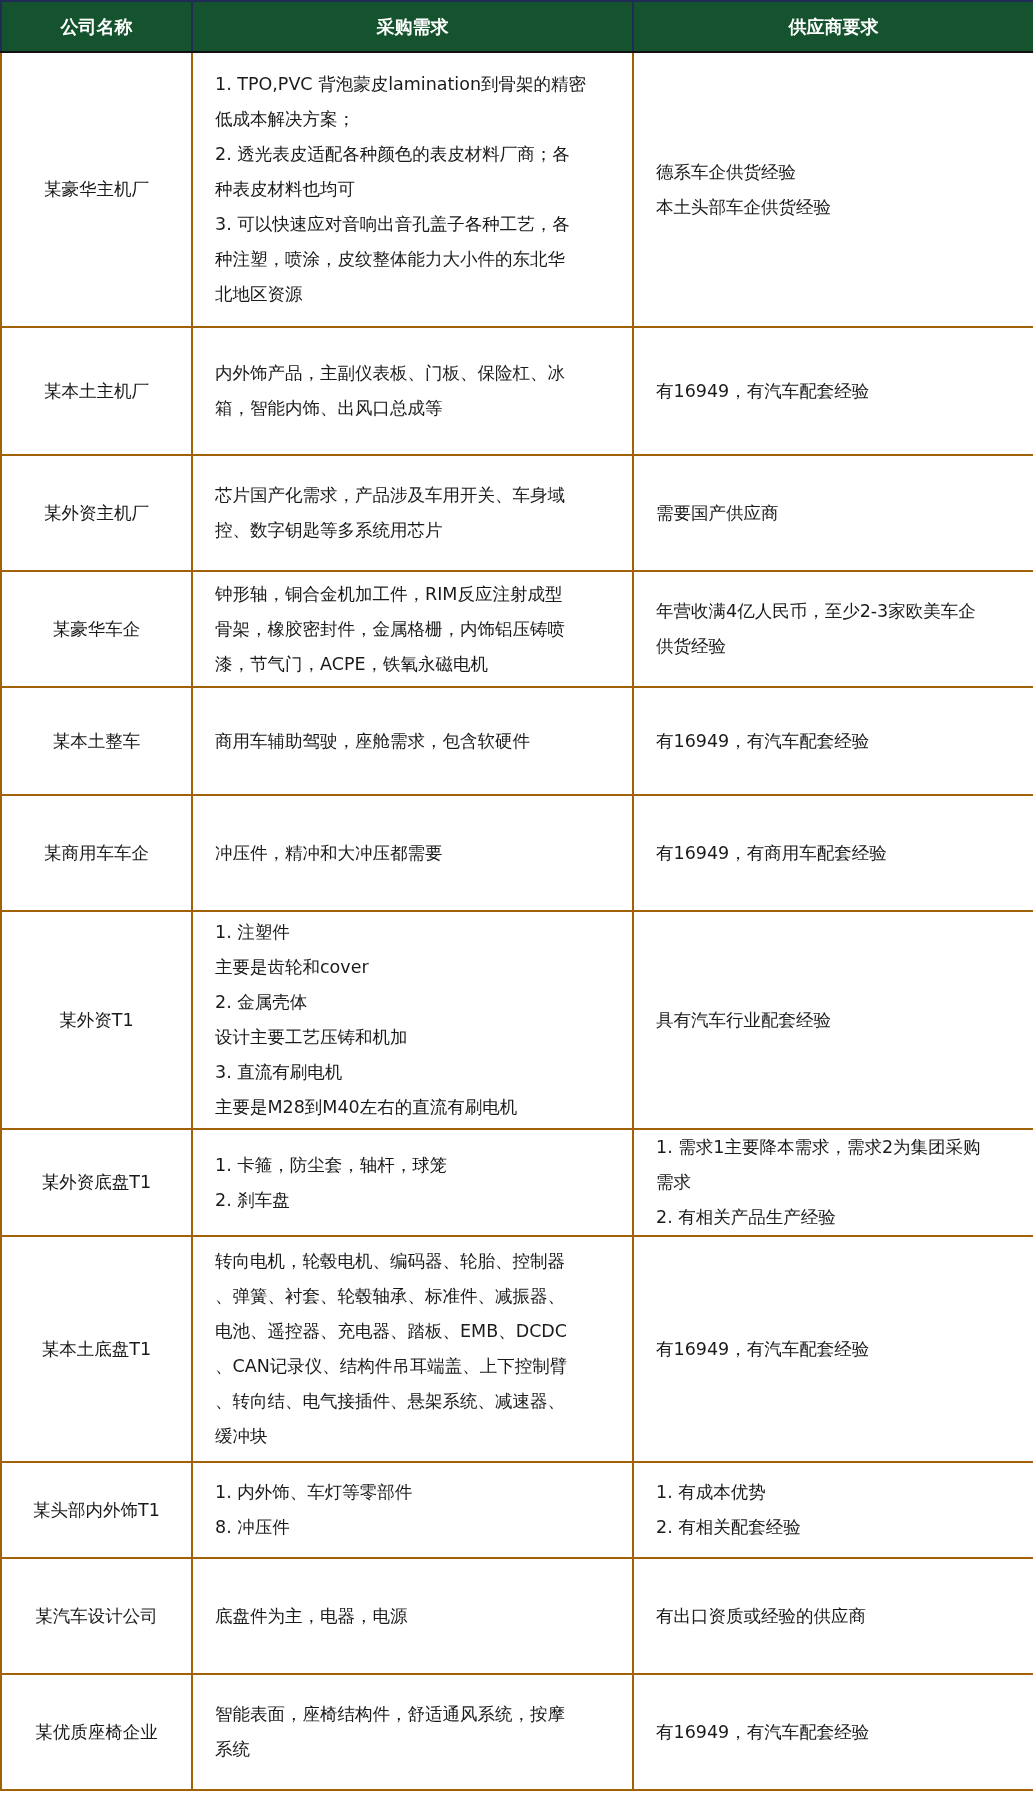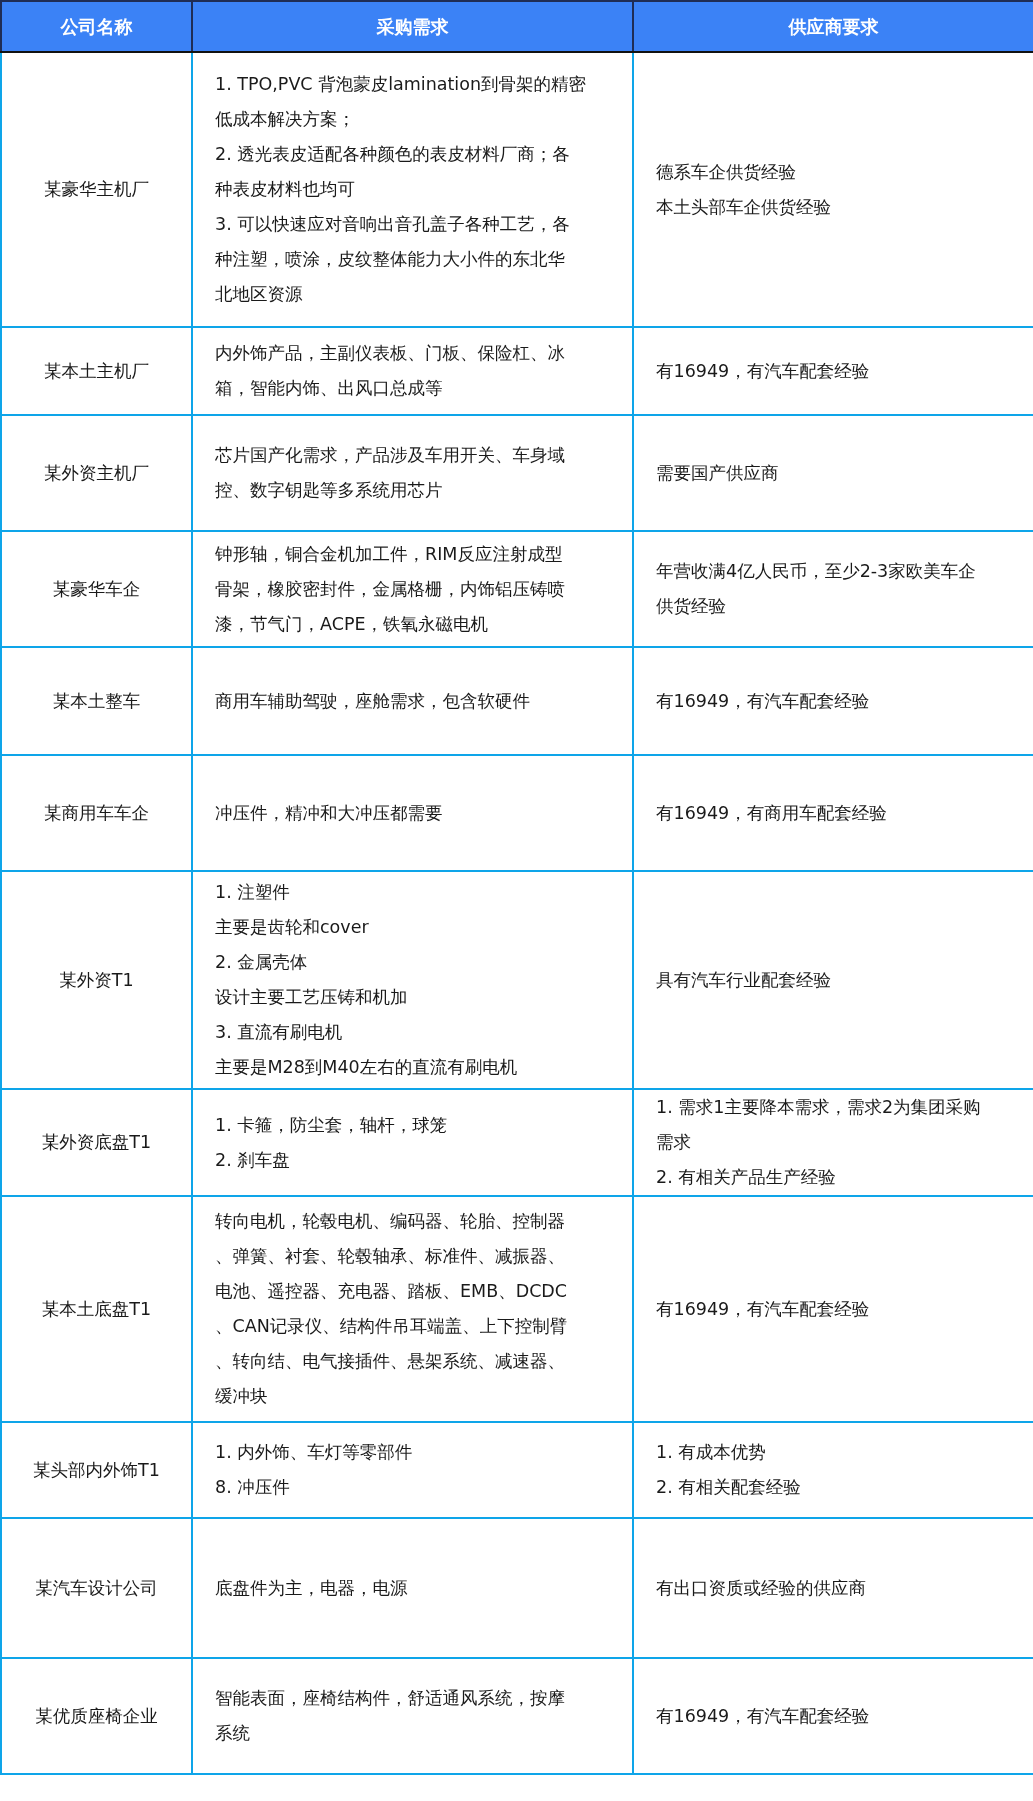"公司名称" .tbl th { background: #3b82f6 -> #14532d }
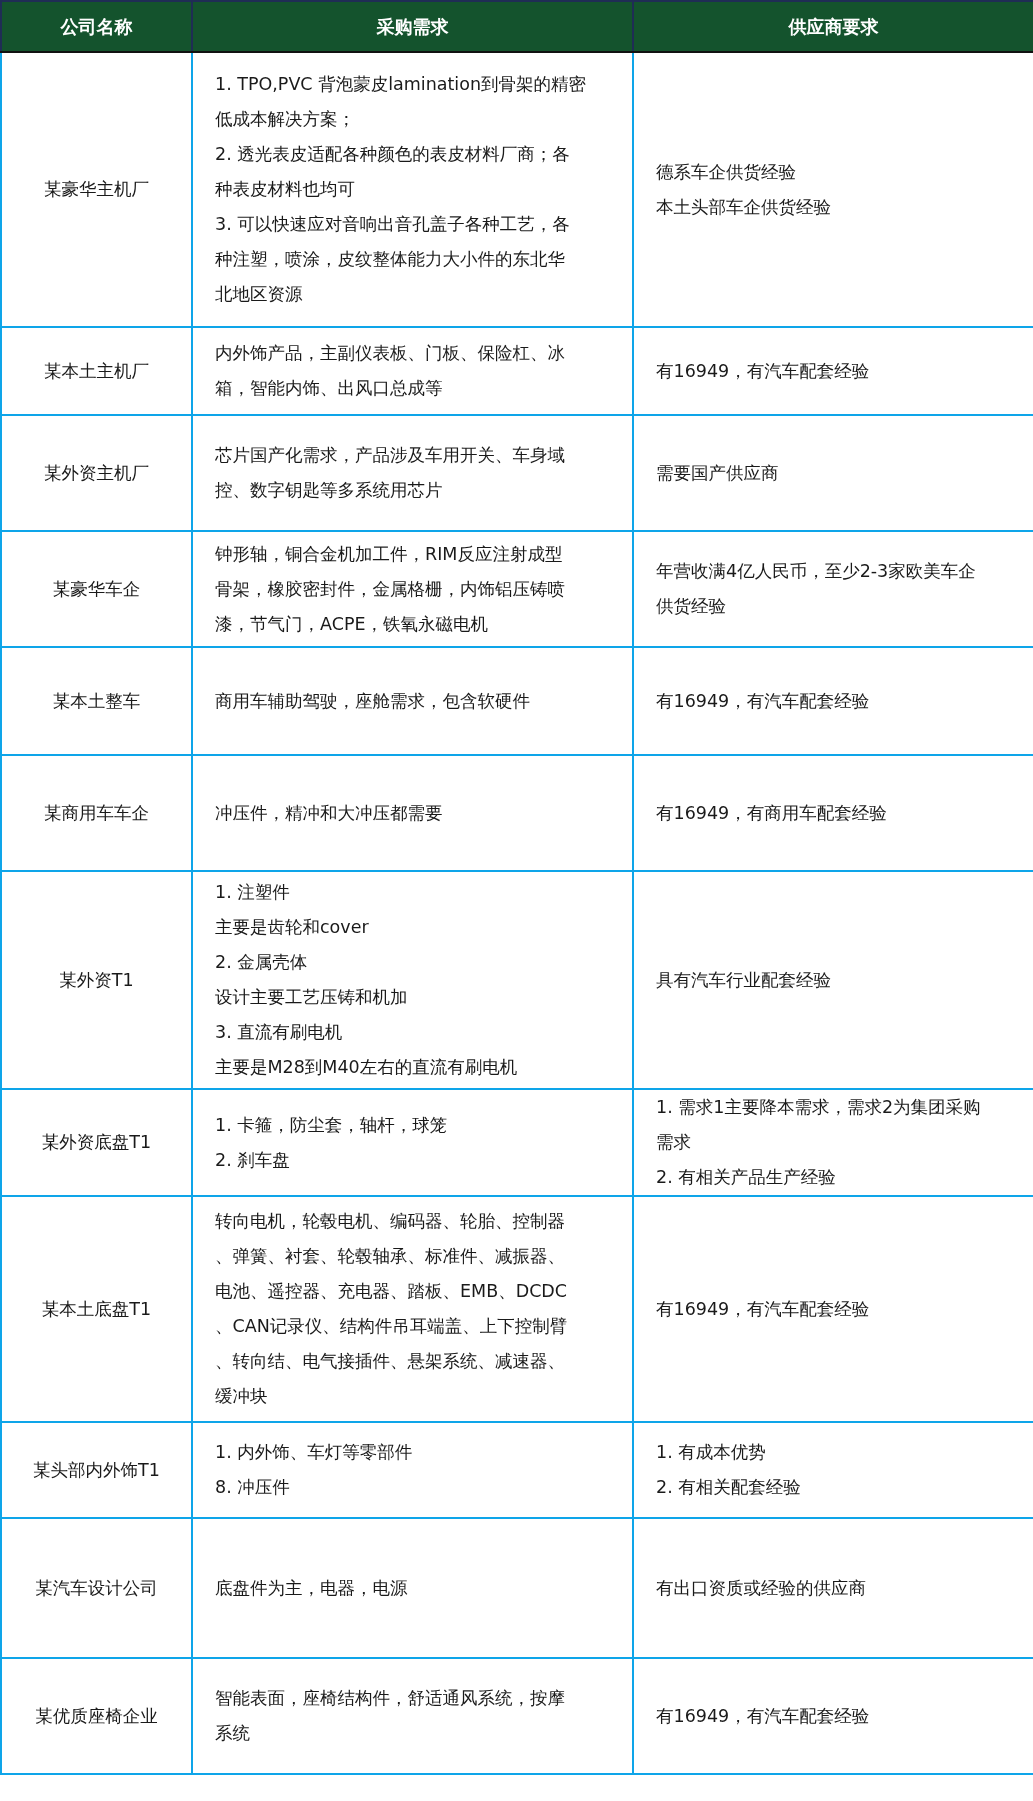"1. TPO,PVC 背泡蒙皮lamination到骨架的精密" .tbl td { border: 2px solid #0ea5e9 -> 2px solid #a16207 }
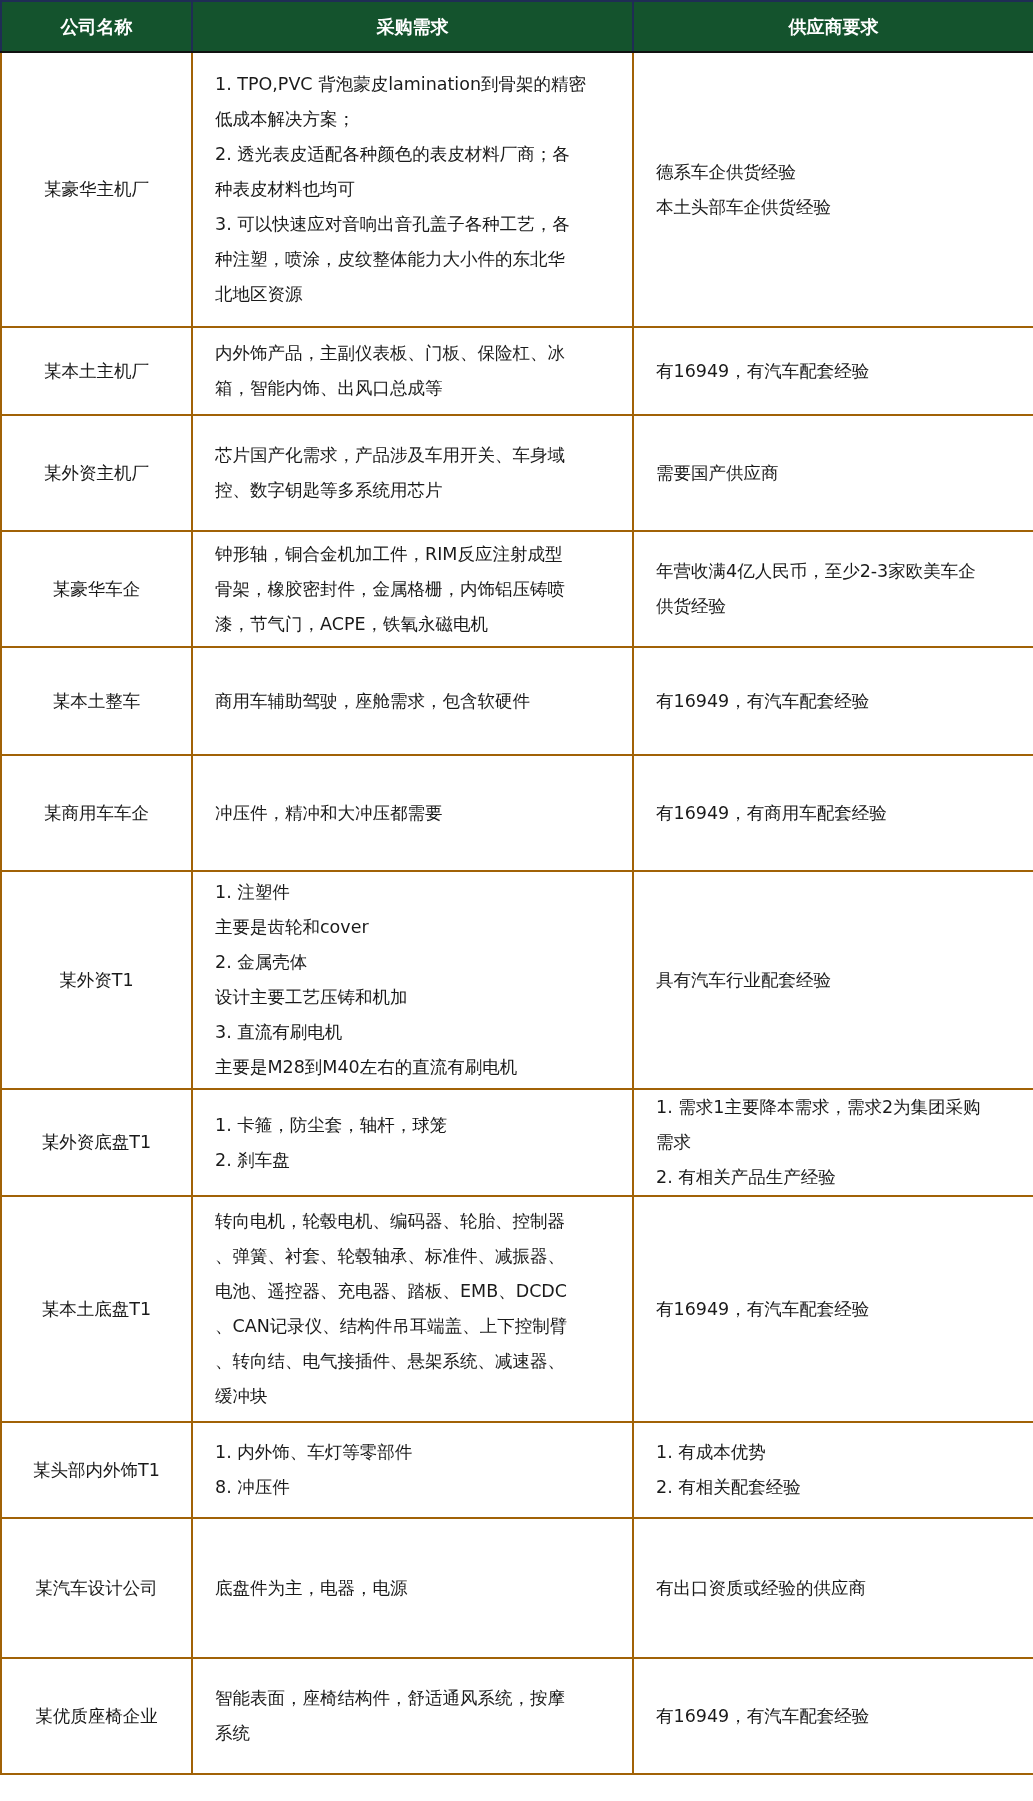"某本土主机厂" tr { height: 88px -> 128px }
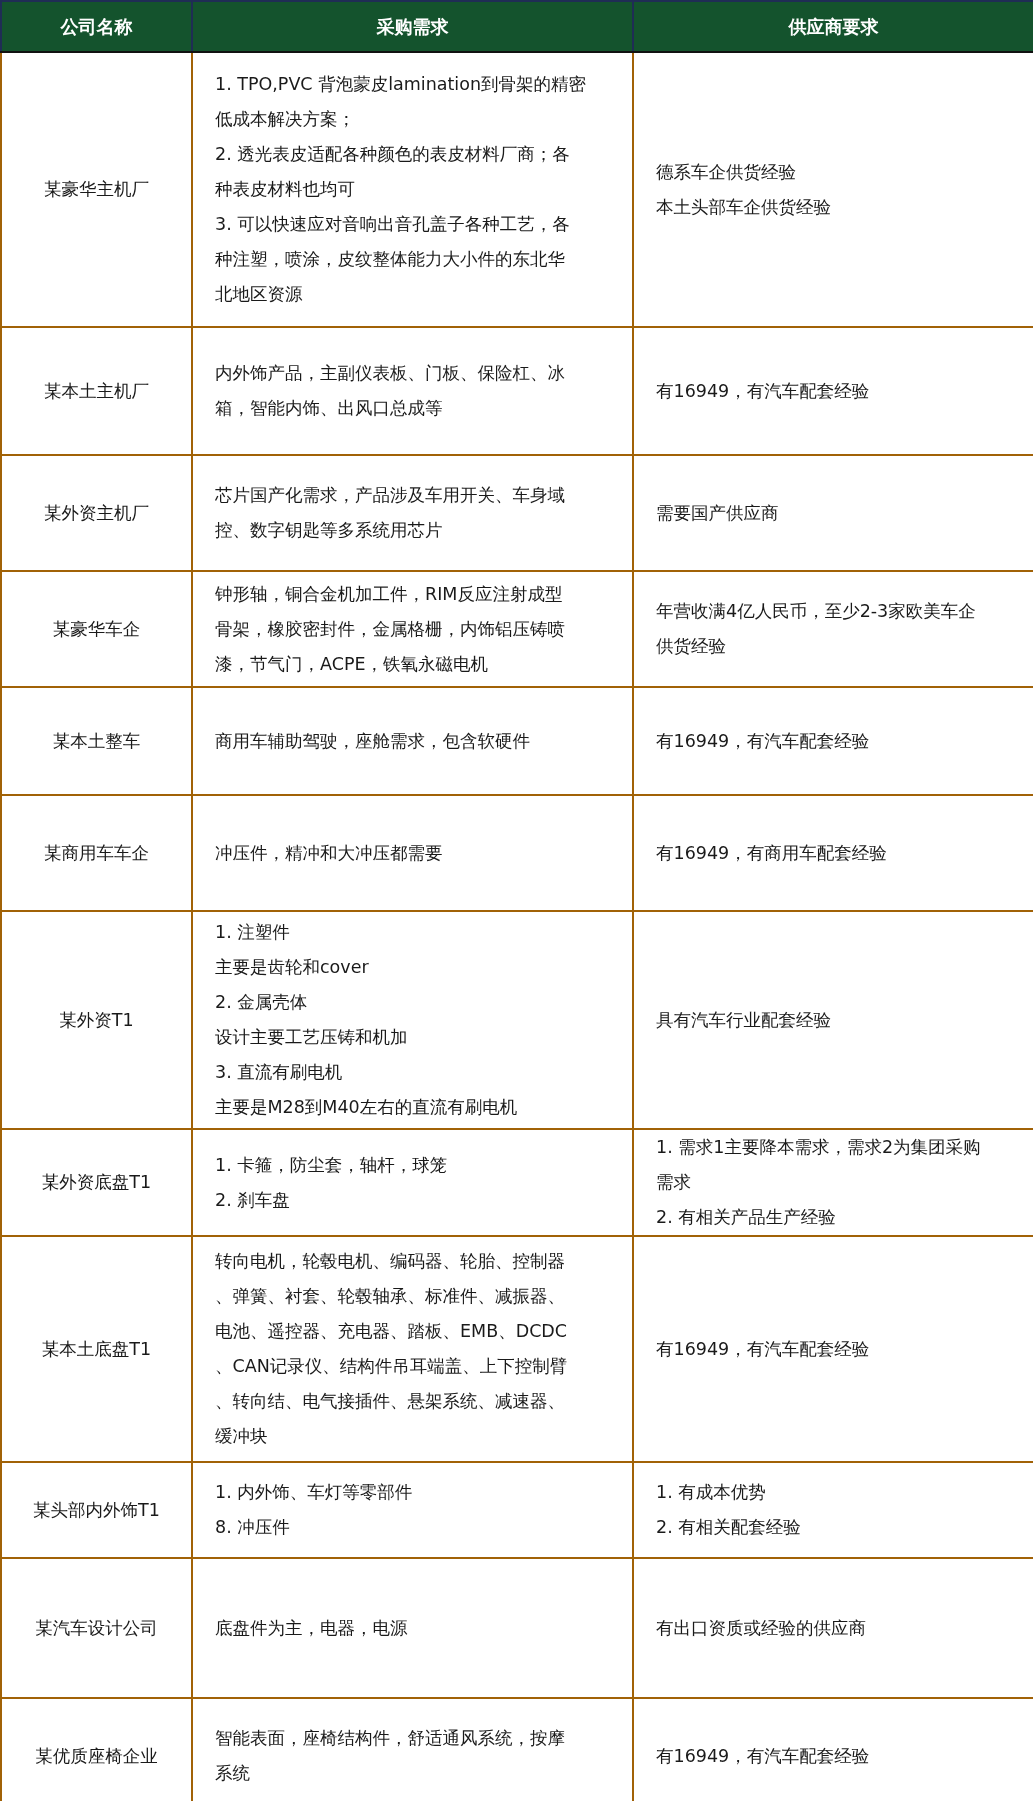"某汽车设计公司" tr { height: 140px -> 116px }
